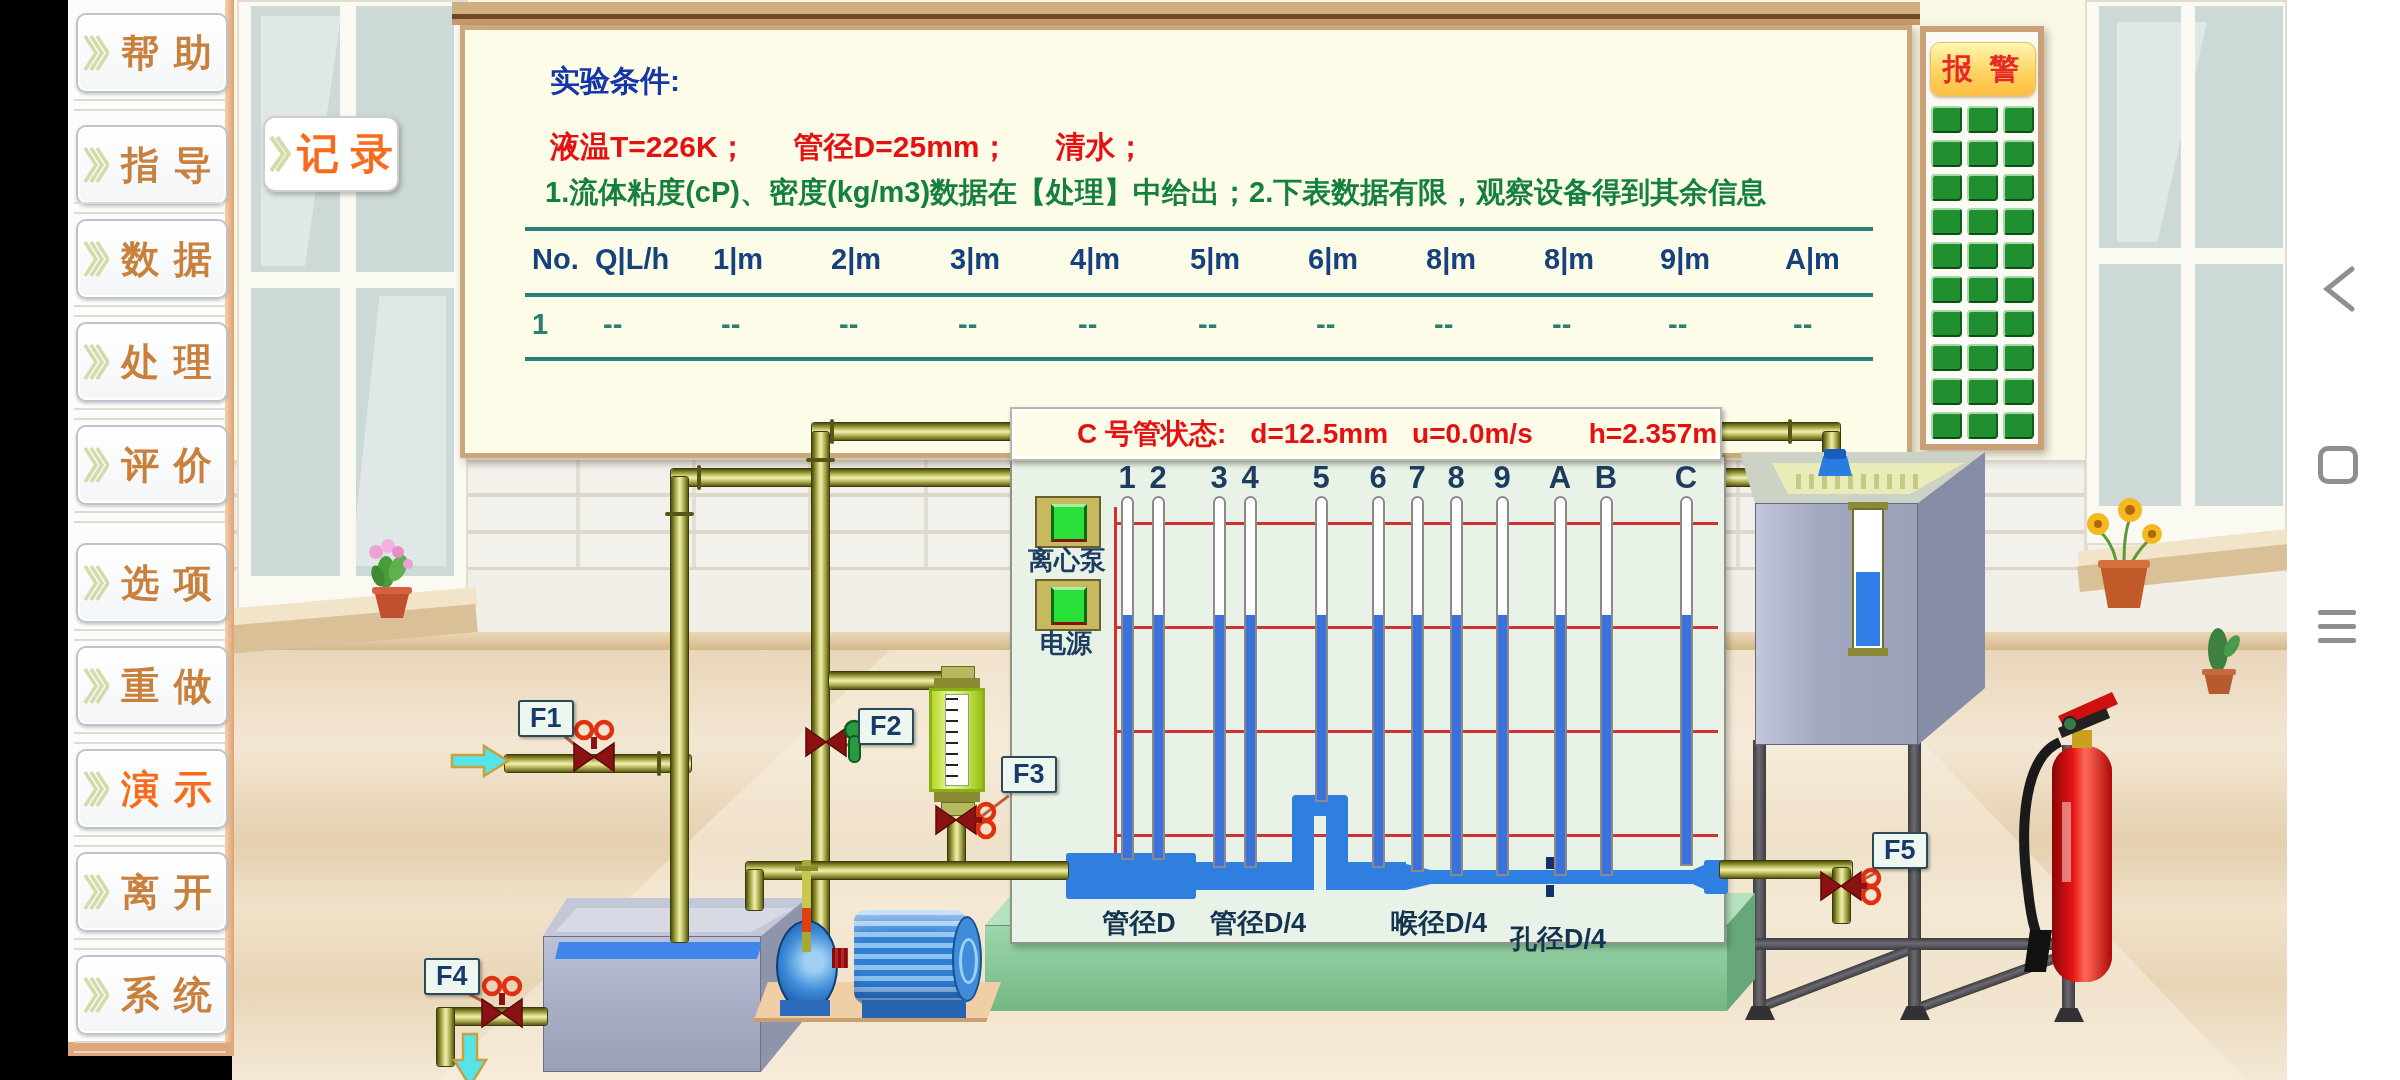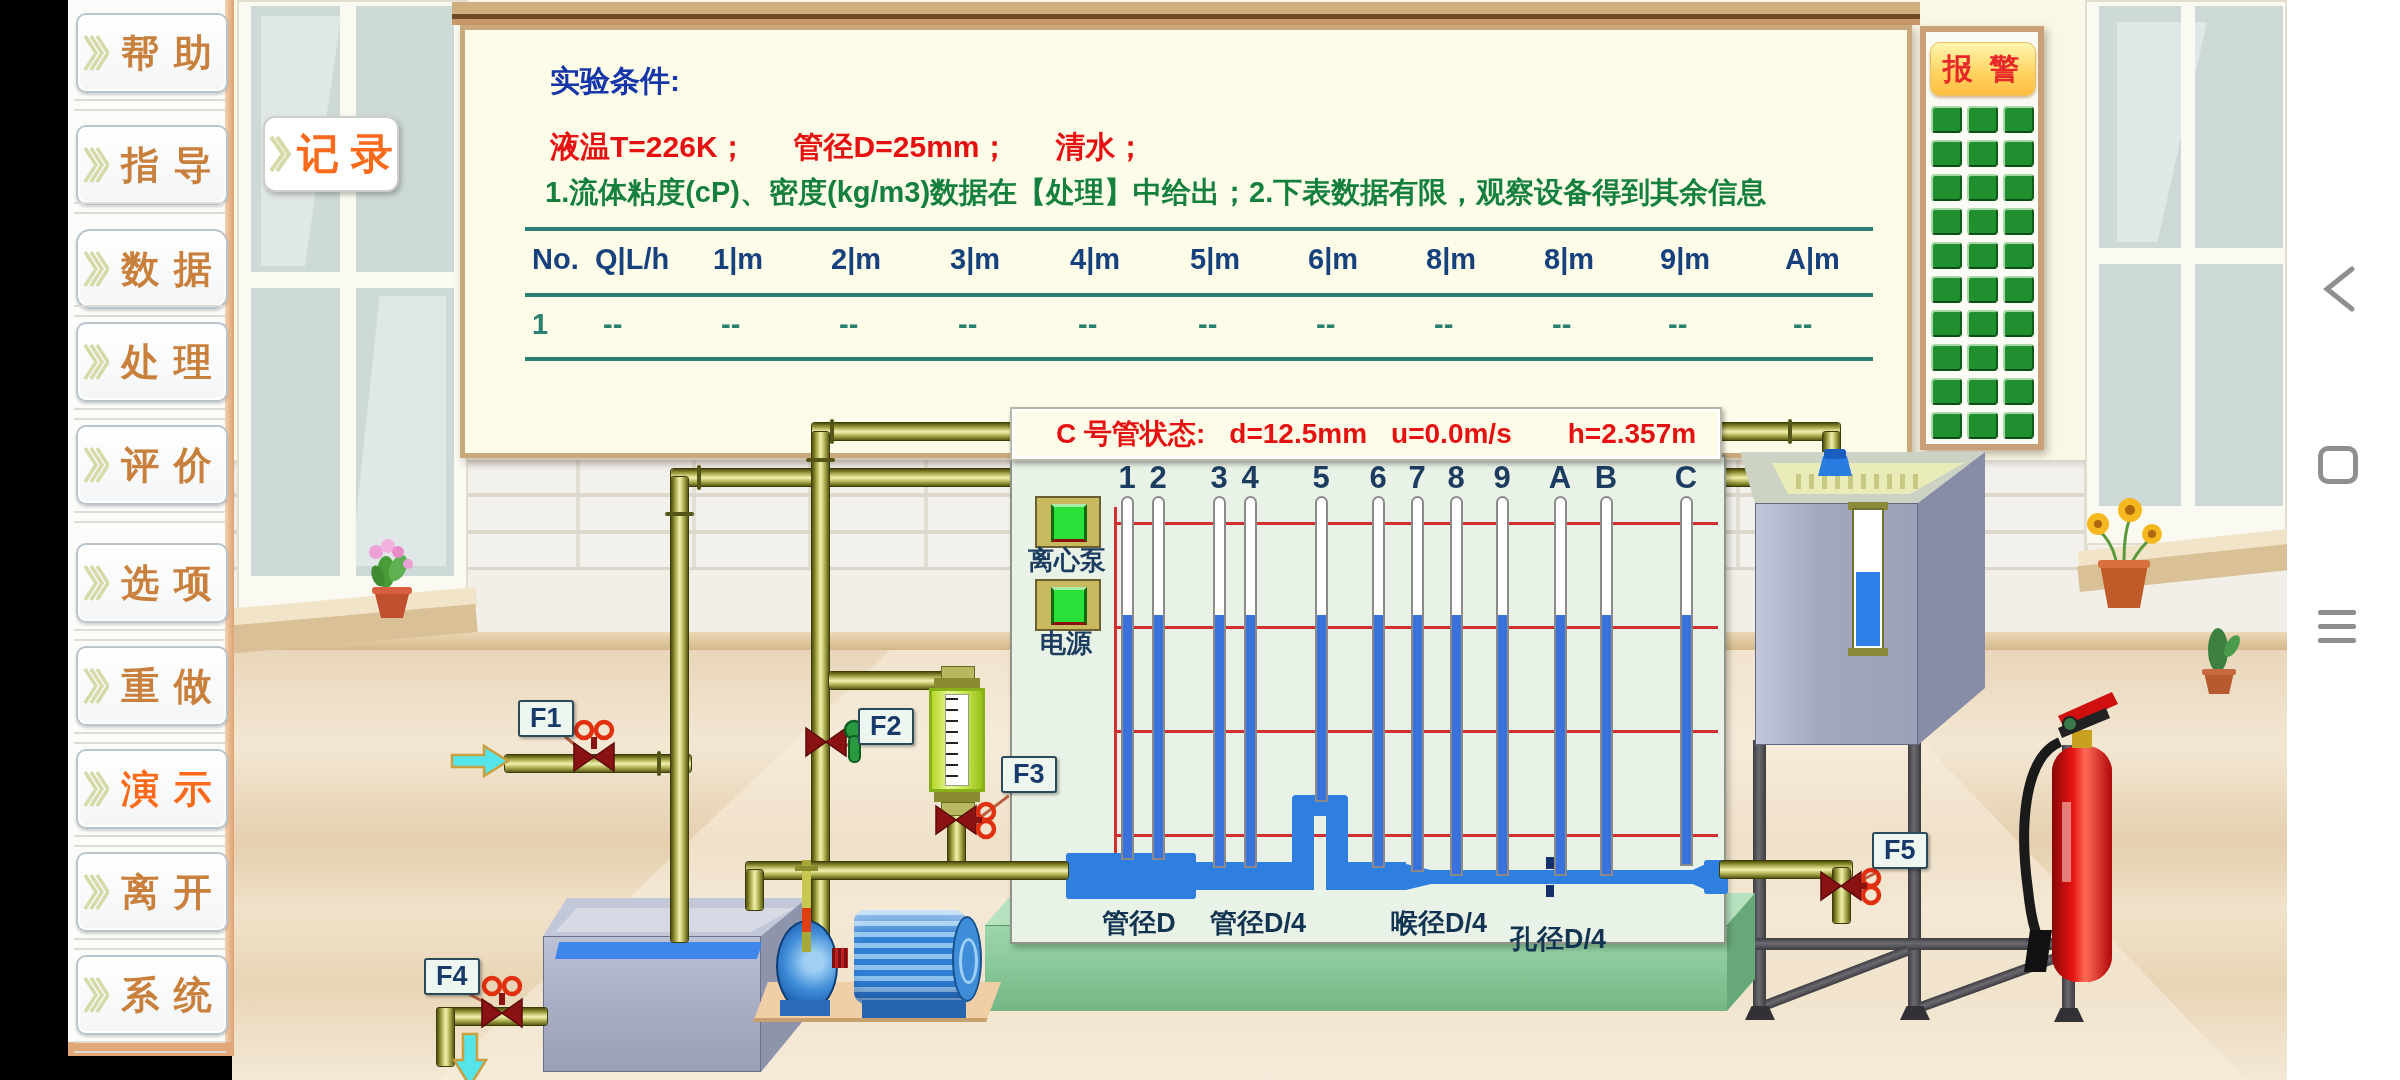"数 据" div.side-btn { border-radius: 14px -> none; top: 229px -> 219px }
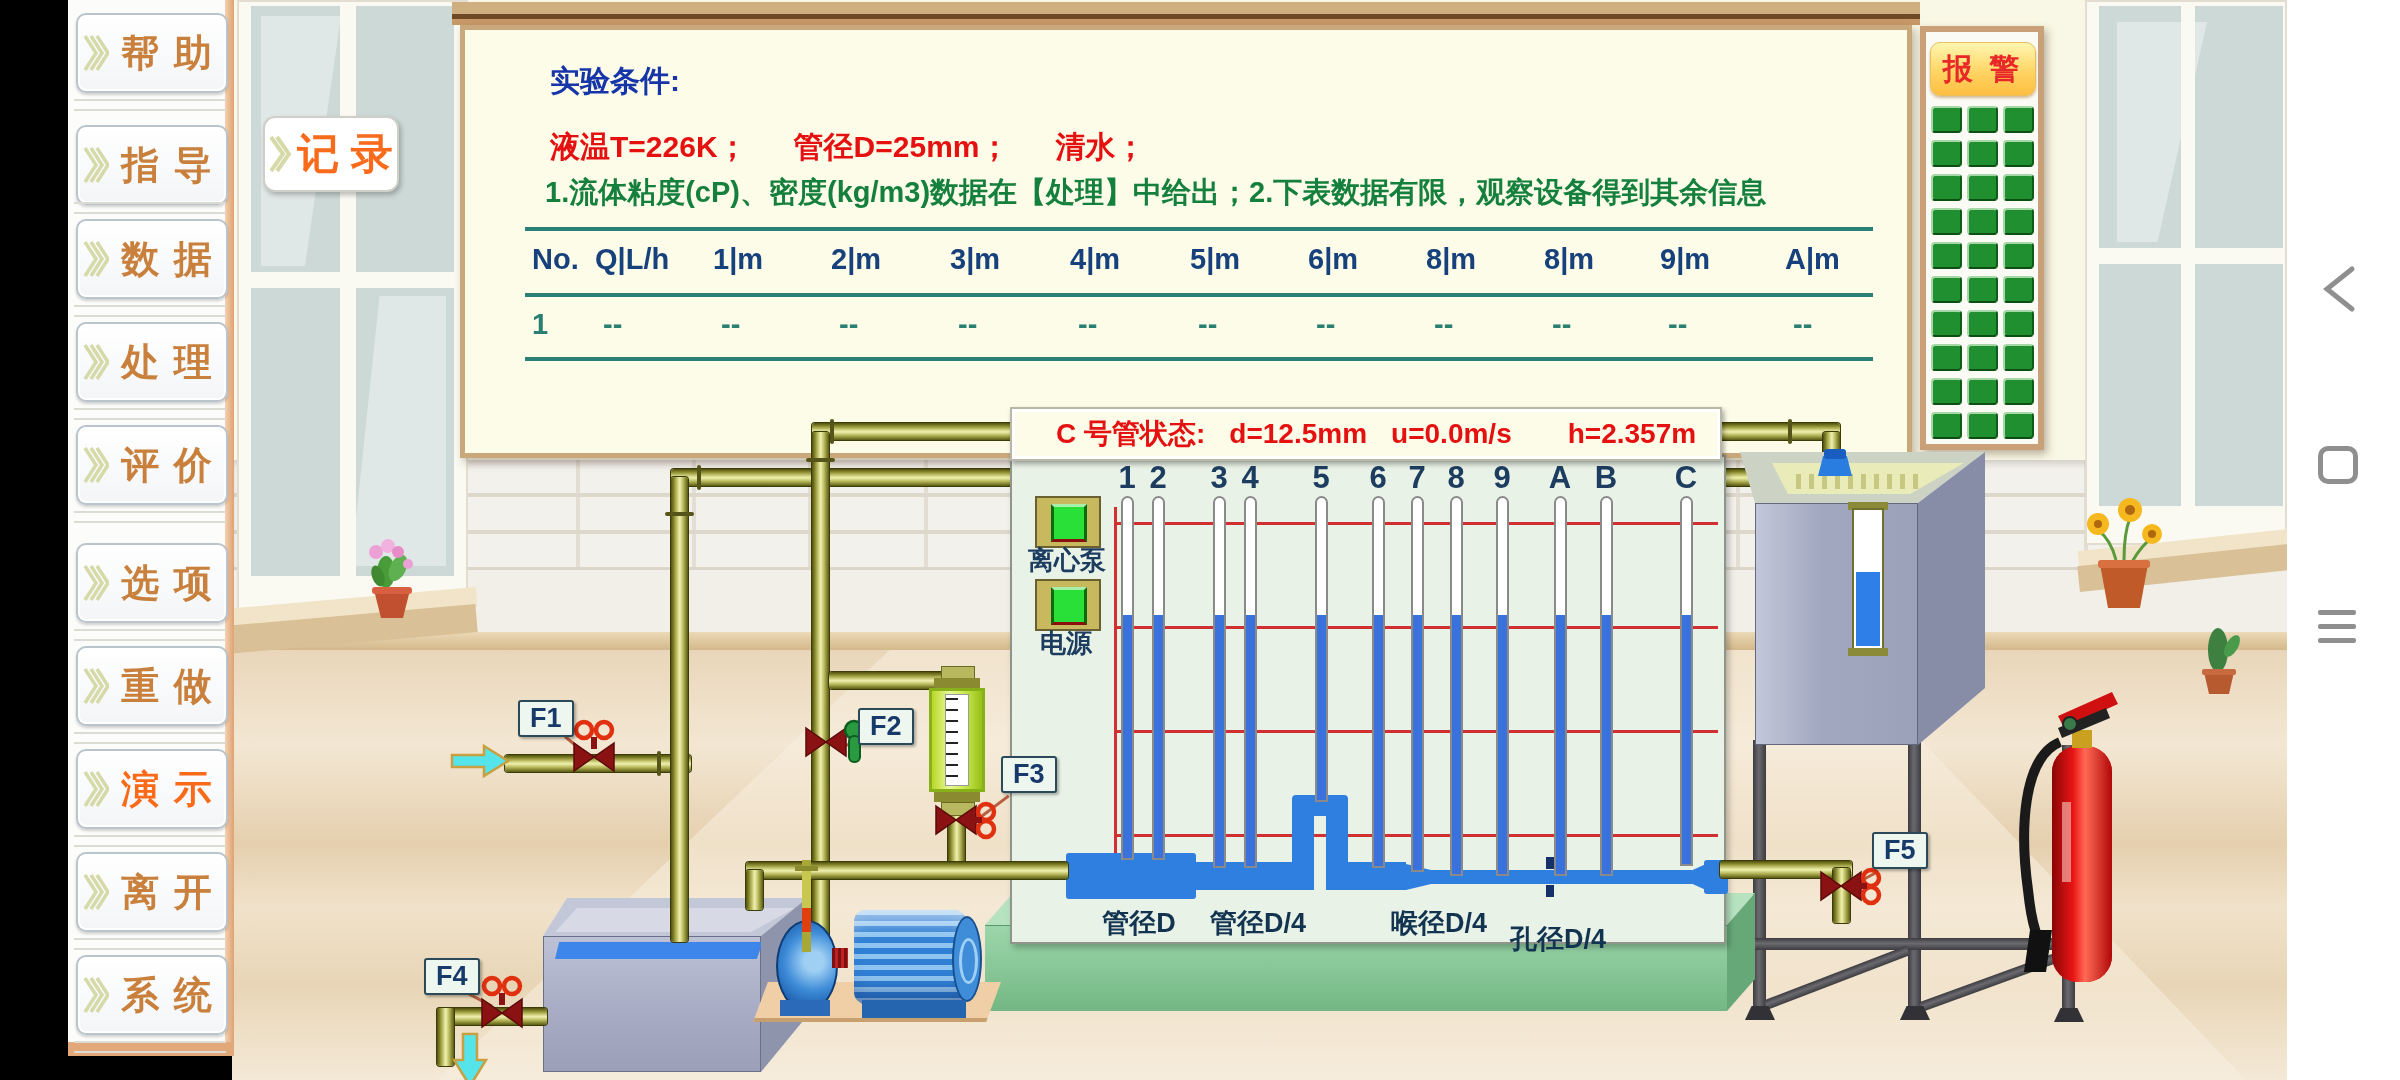"C 号管状态:" span { margin-left: 44px -> 65px }
